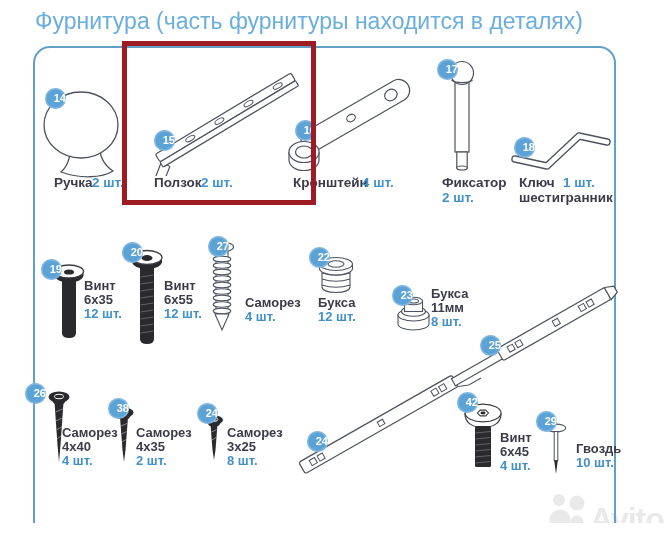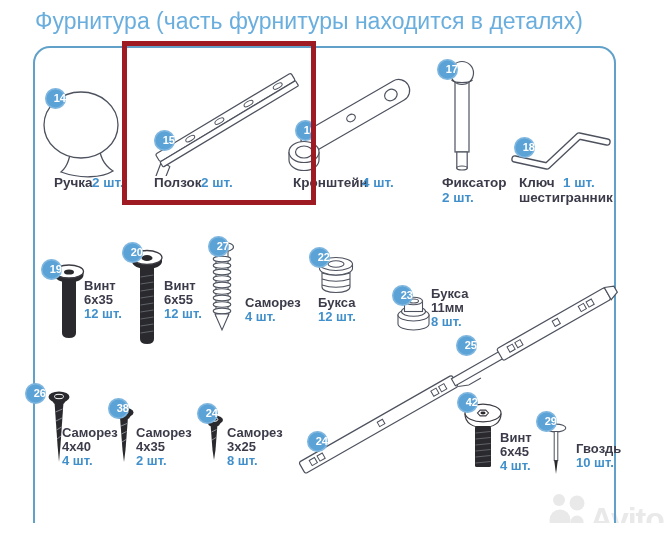"25" span.badge { left: 456px -> 480px }
